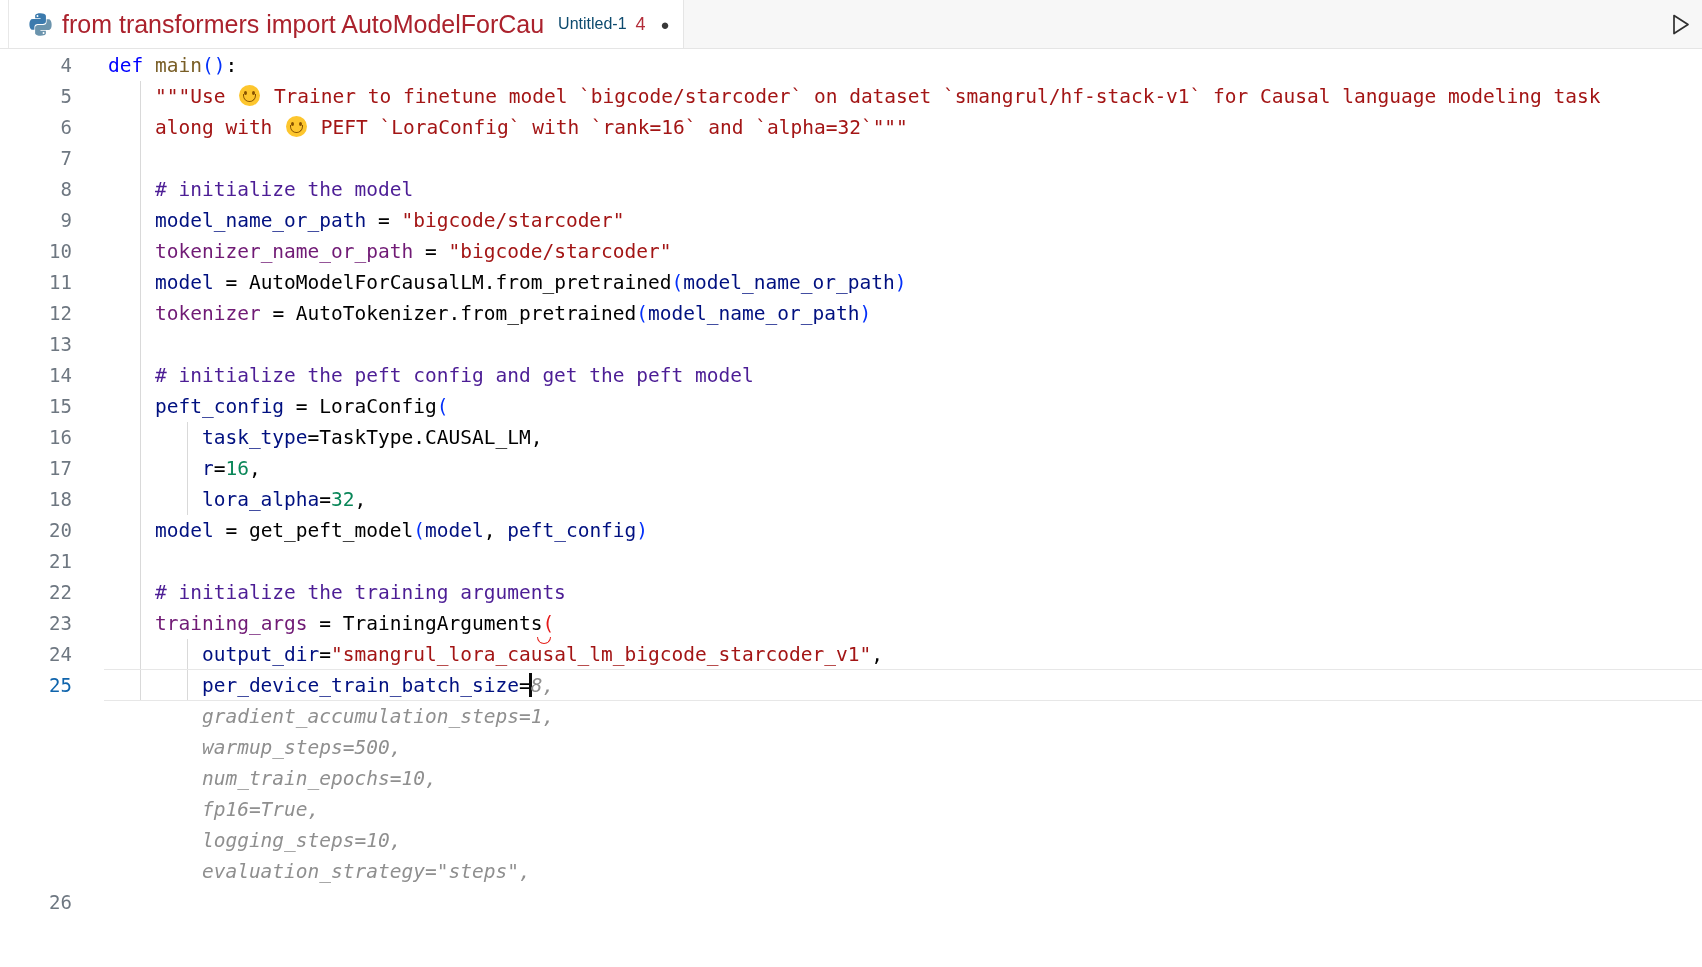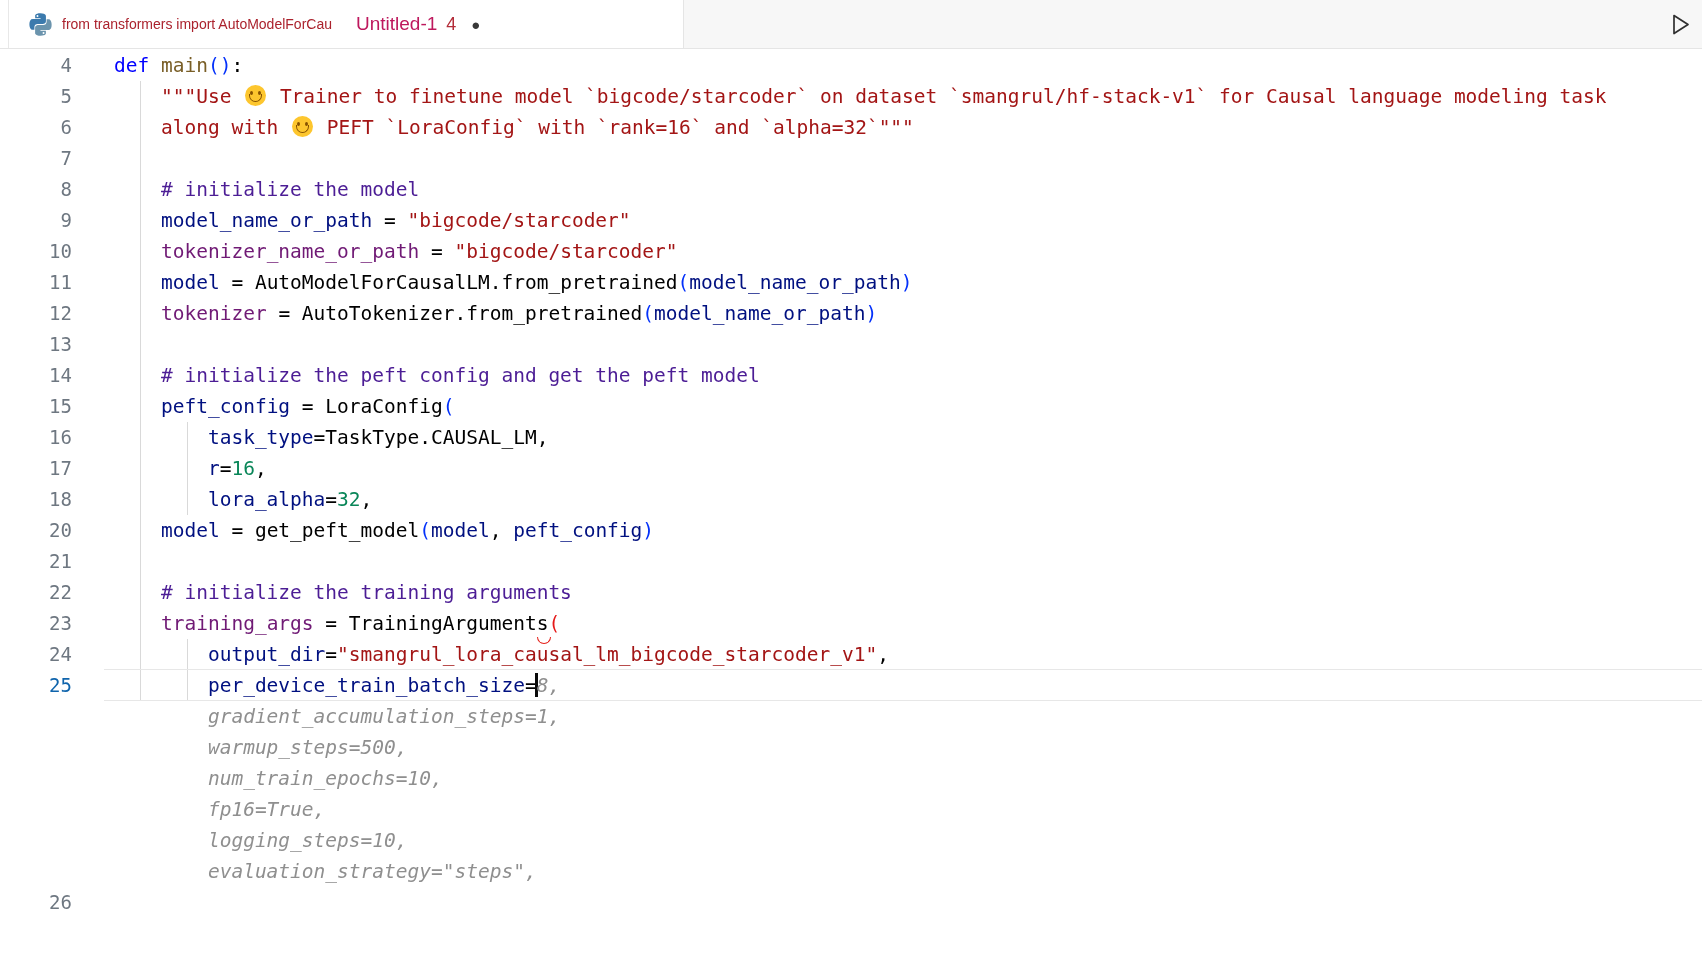"from transformers import AutoModelForCau" .tab-title { font-size: 14px -> 25px }
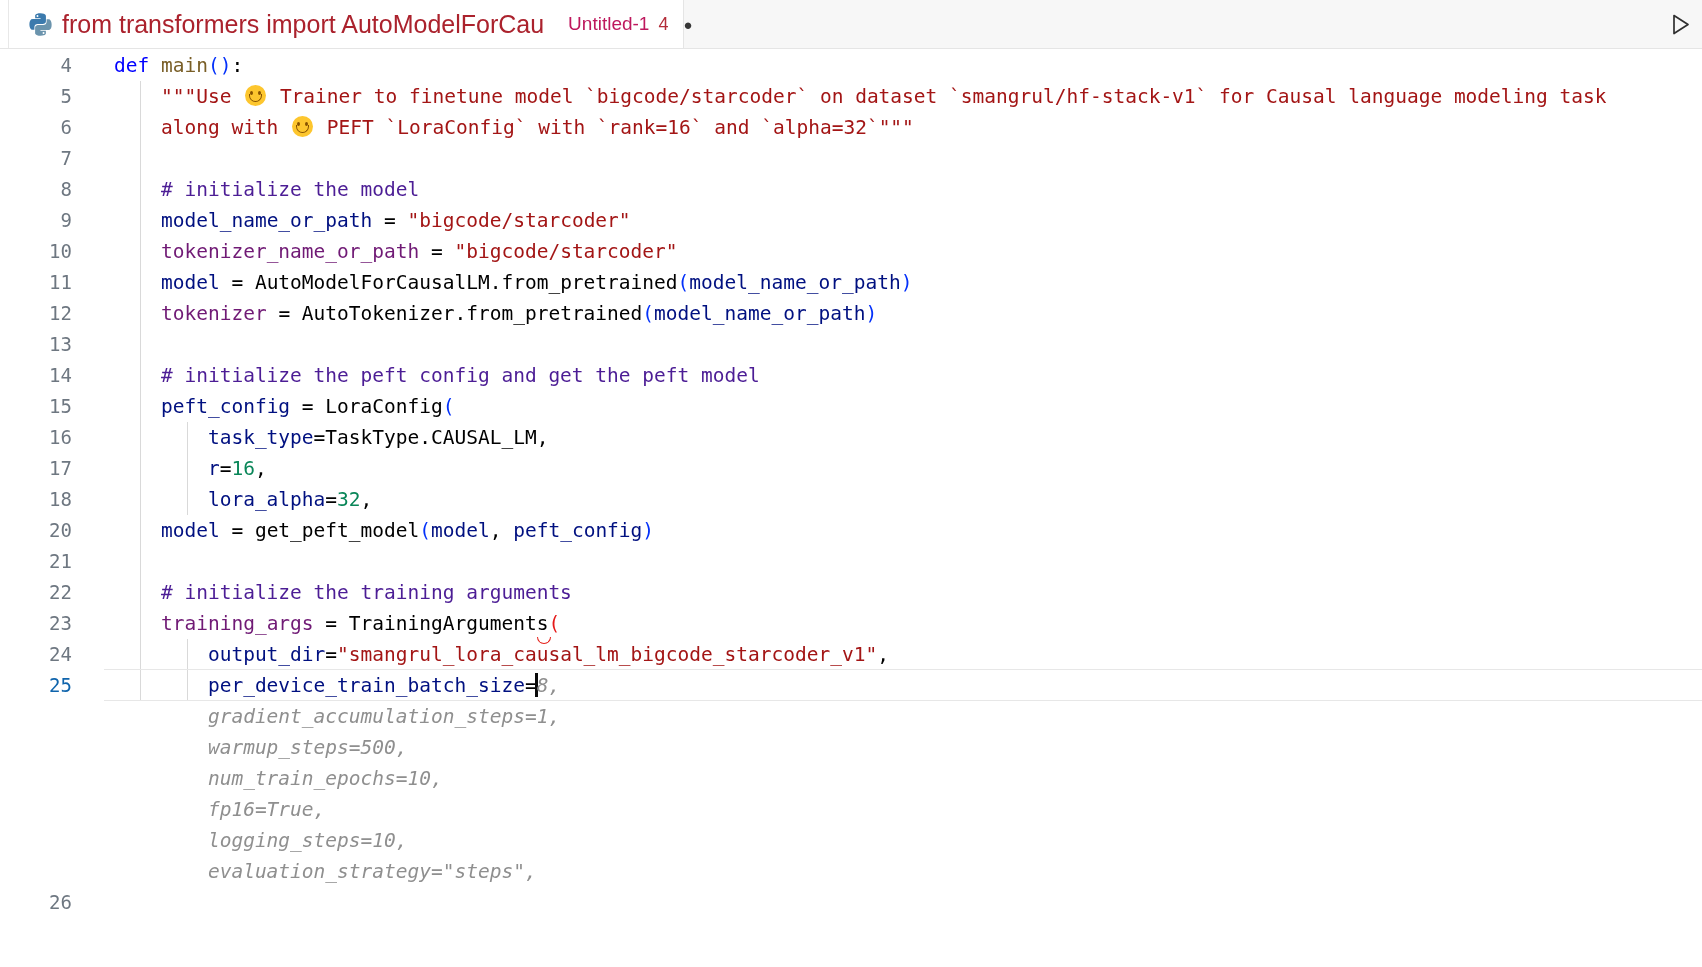"Untitled-1" .tab-desc { color: #be185d -> #0c4a6e; font-size: 19px -> 16px; margin-left: 24px -> 14px }
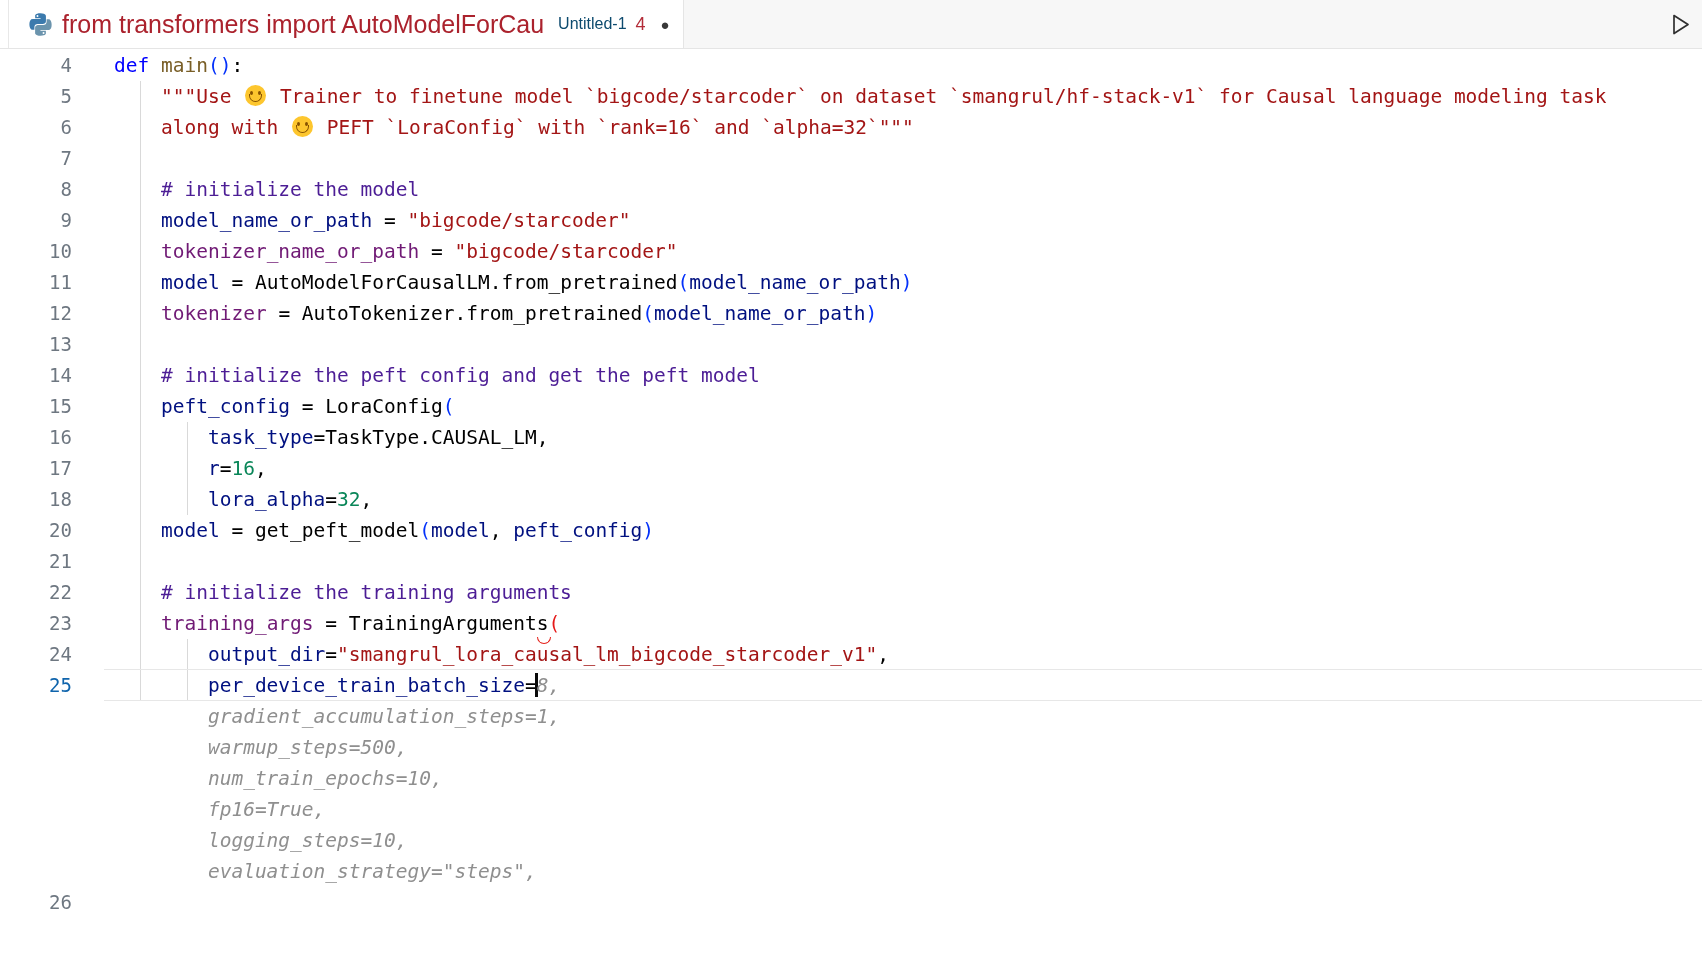"def main():" .code { left: 114px -> 108px }
